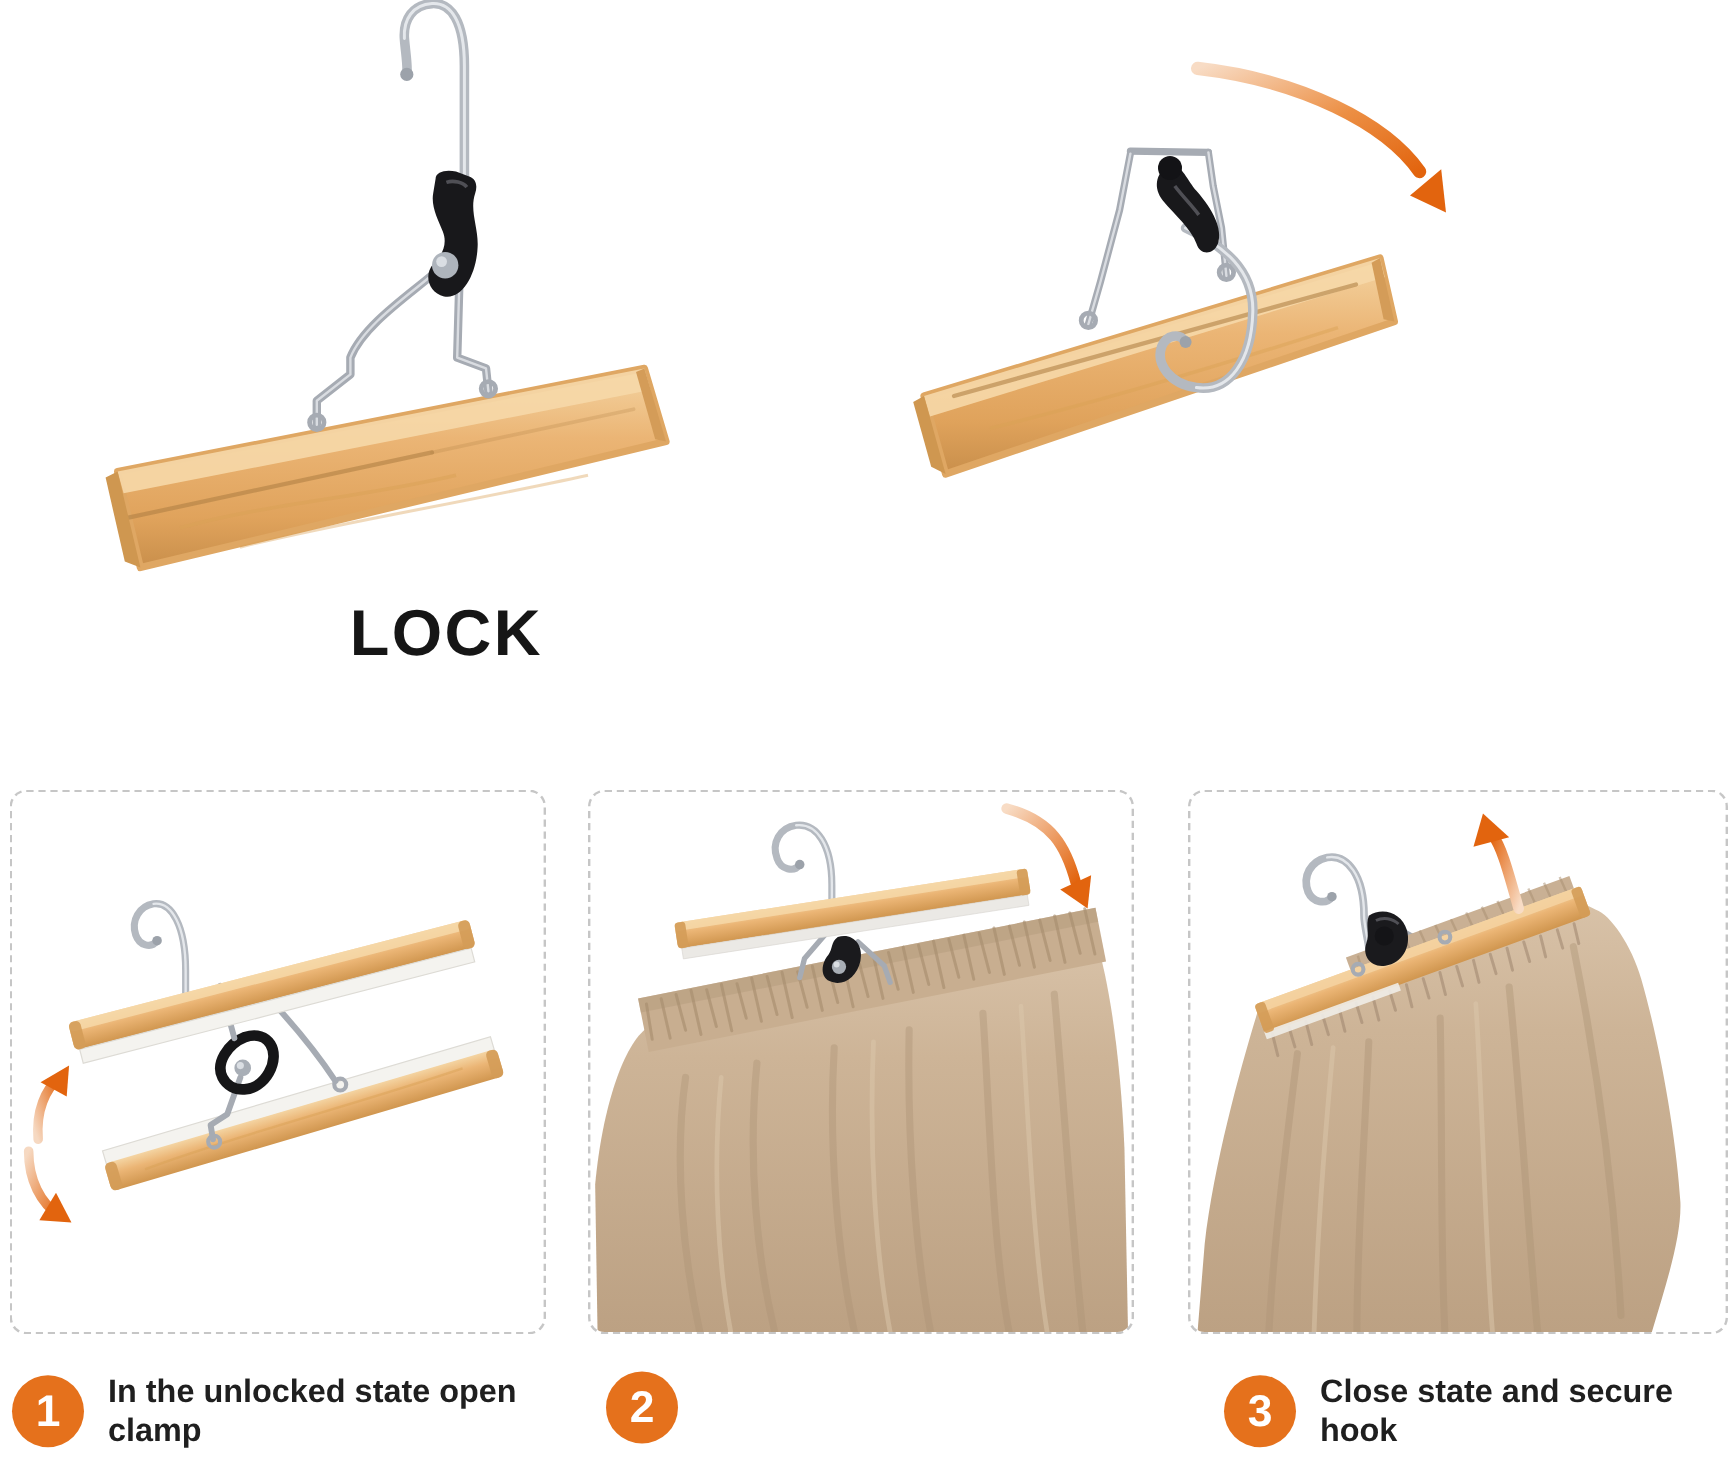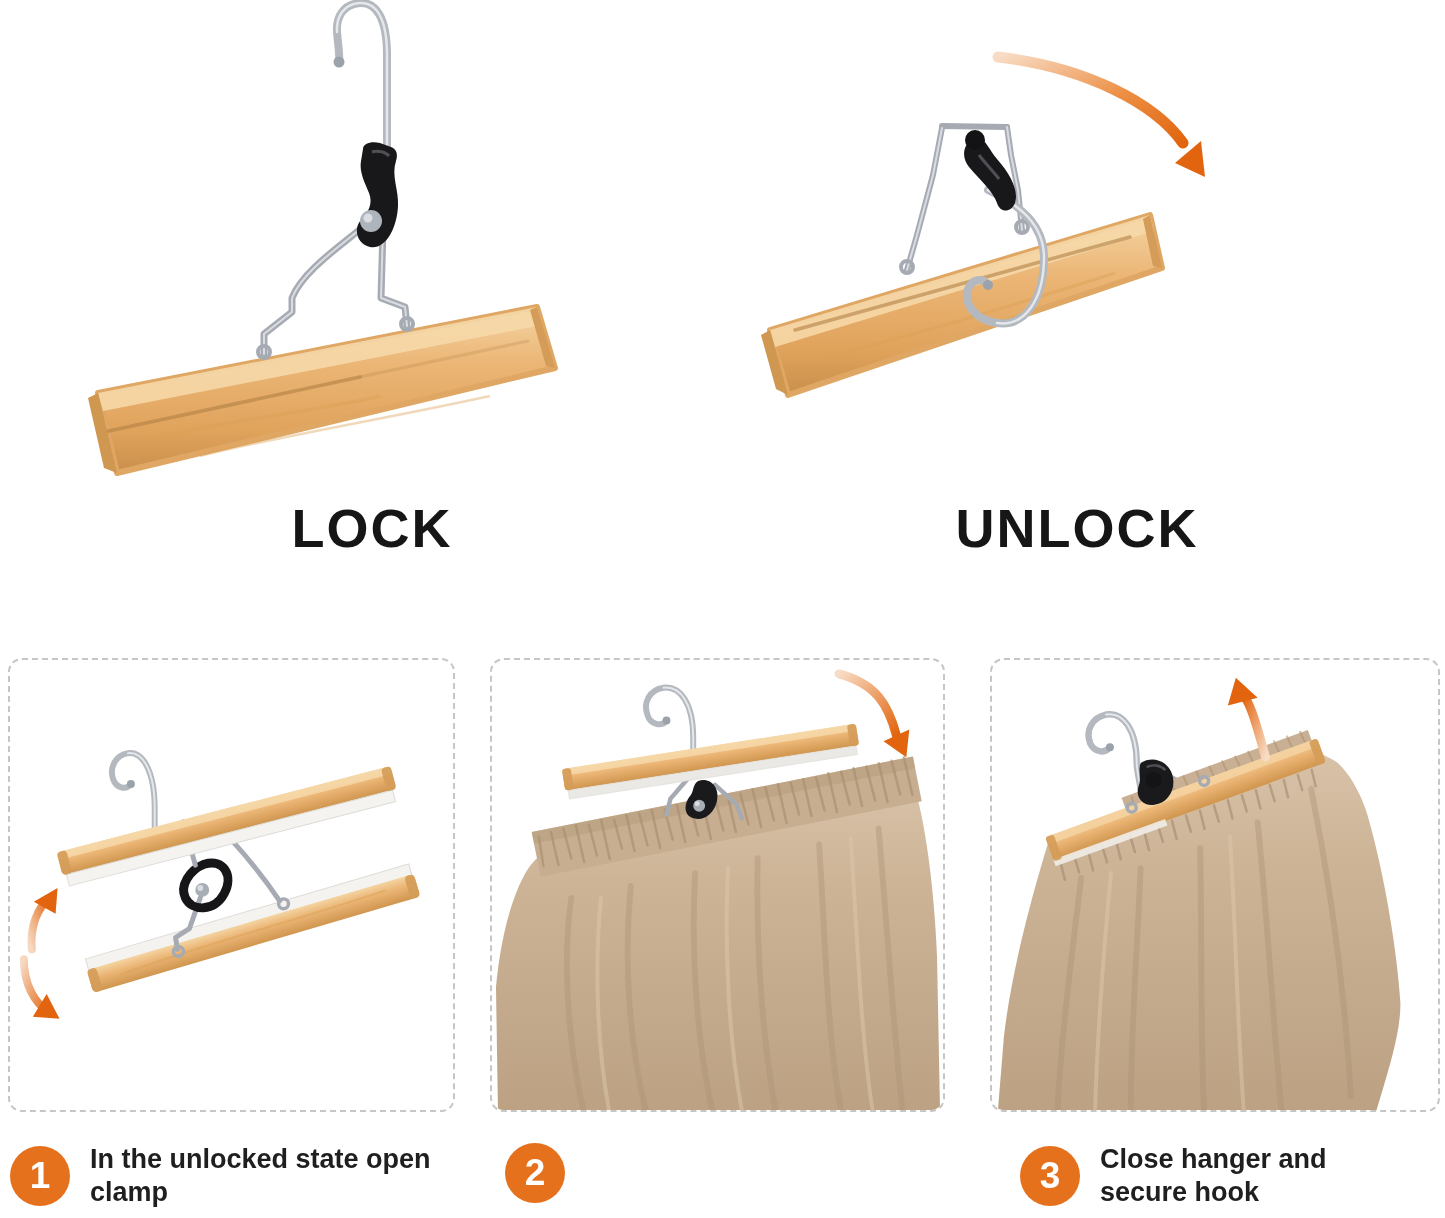"UNLOCK" div.state-label { html: <div>UNLOCK</div> -> none }
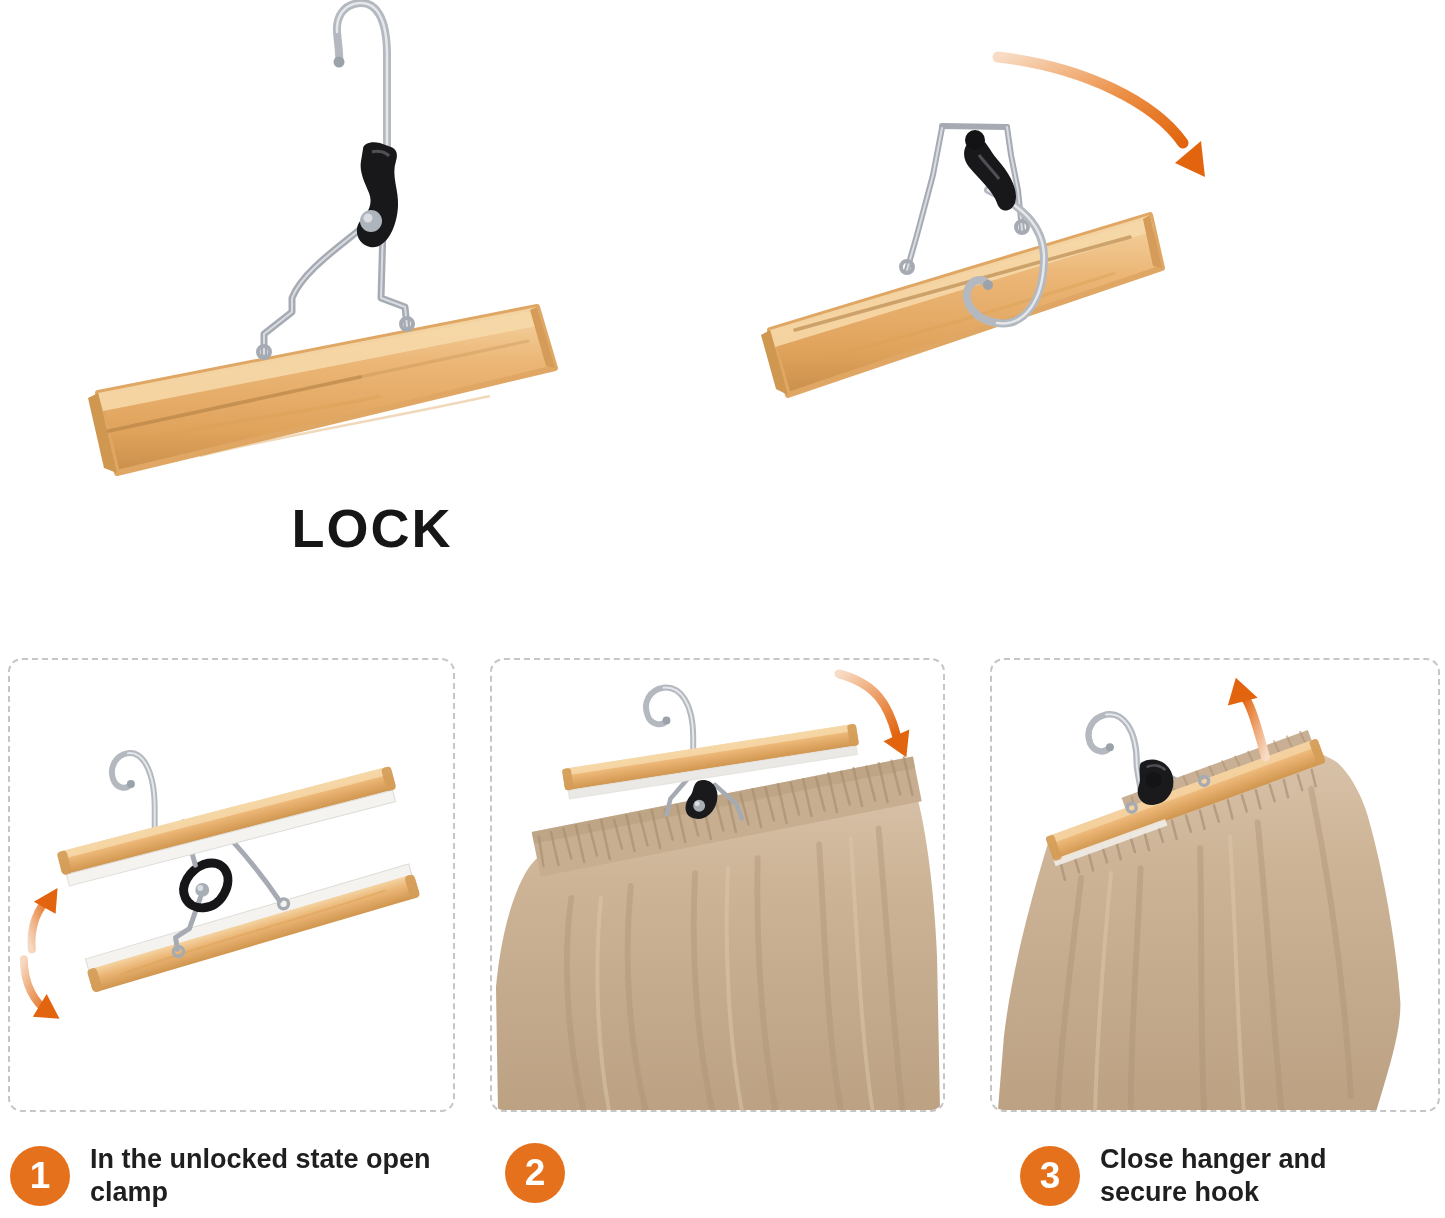"Close hanger and secure hook" p.step-text { text: hanger -> state }
